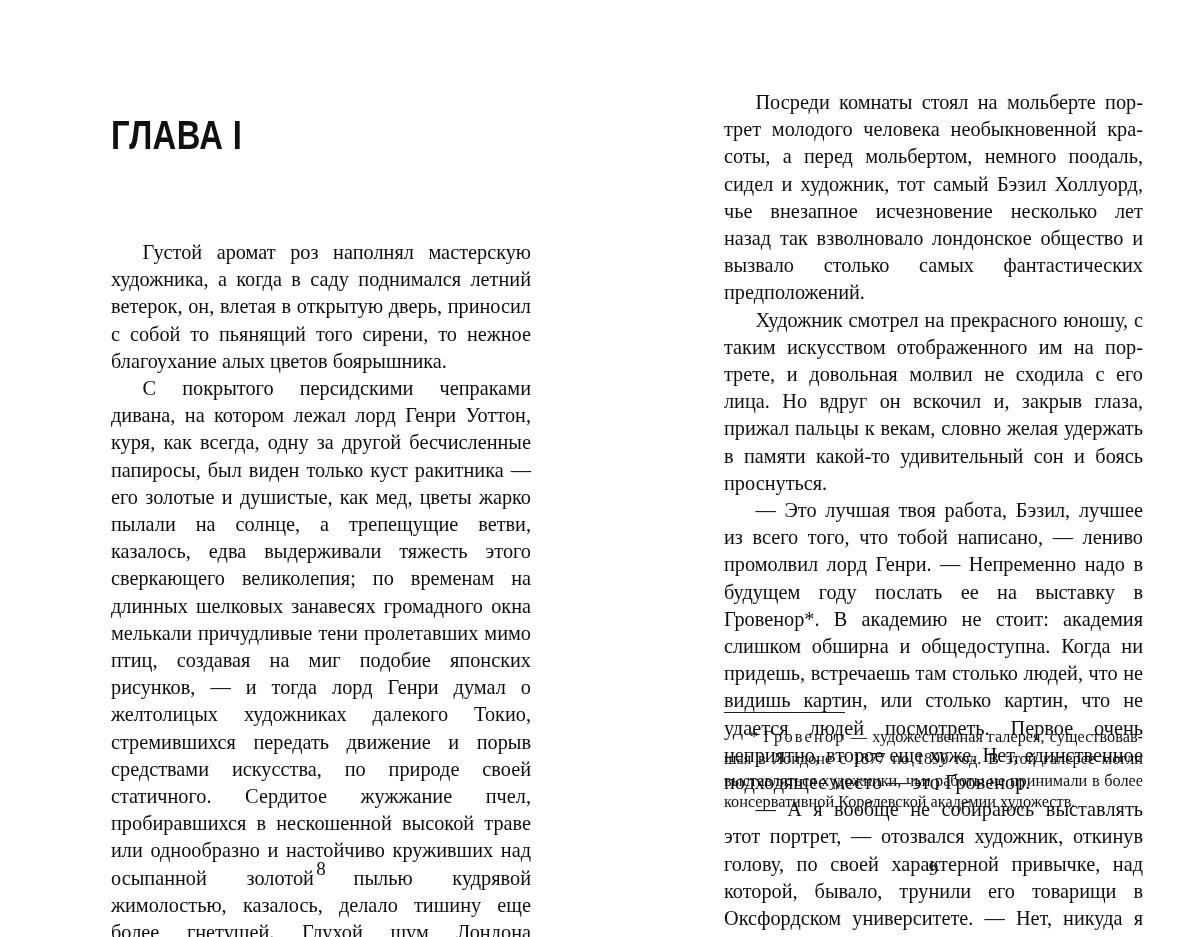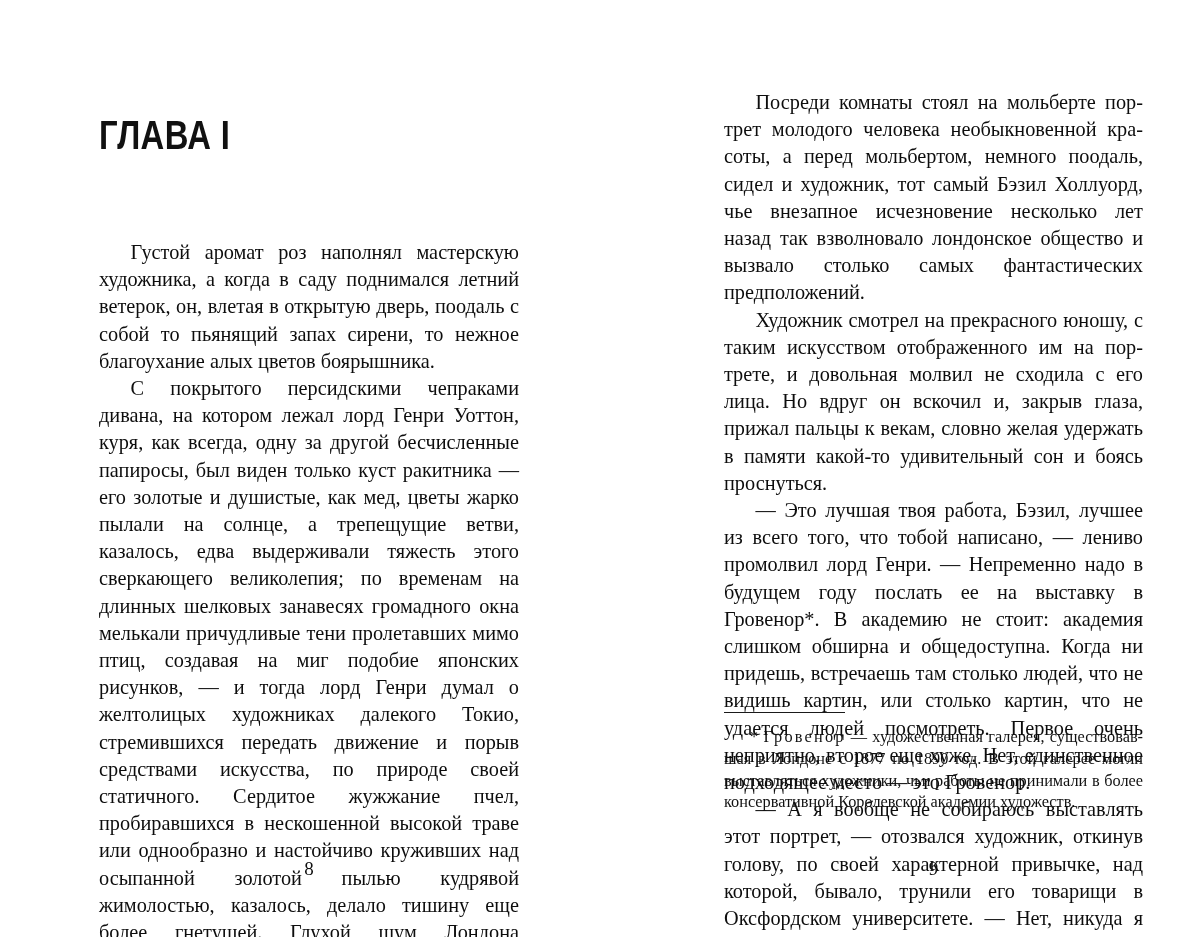"ГЛАВА I" .book-page.left { left: 99px -> 111px }
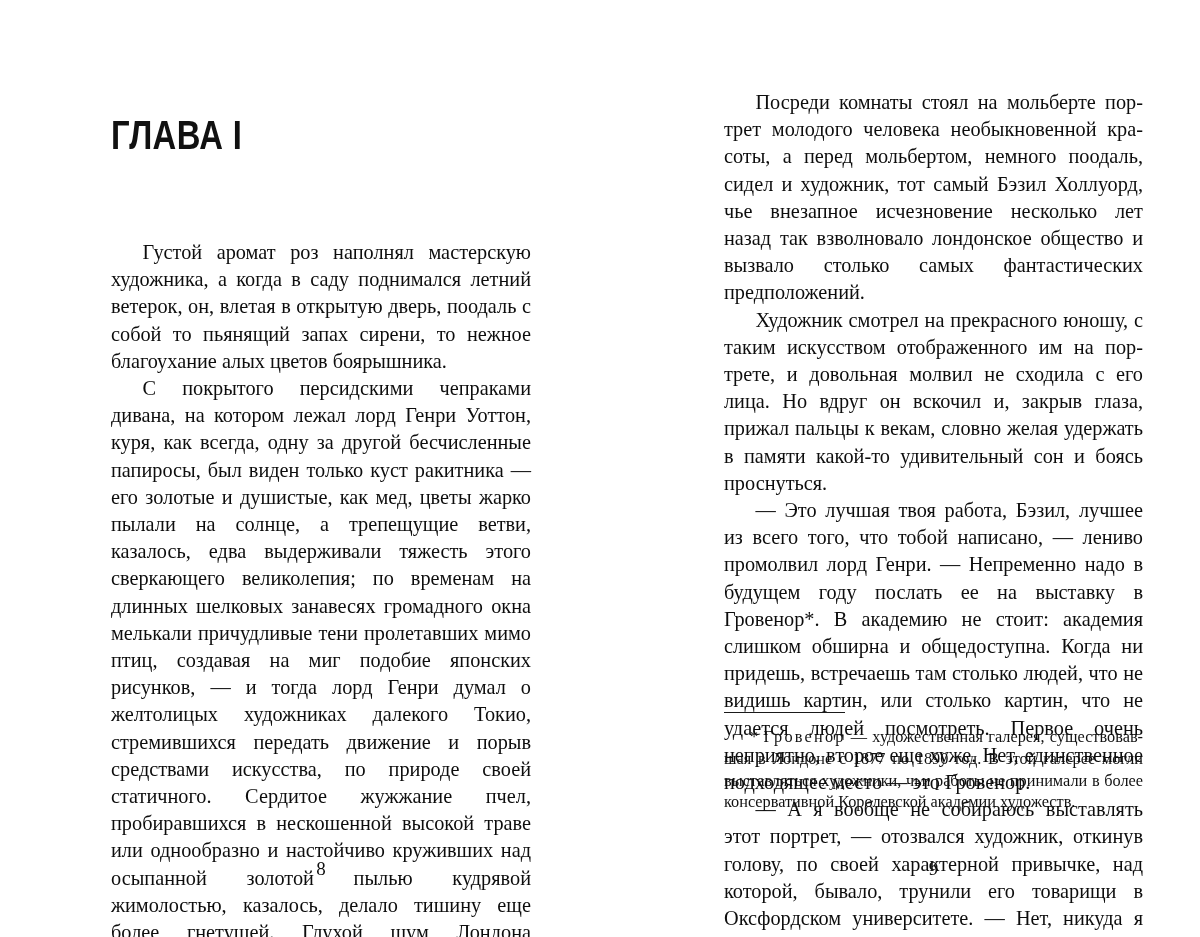"Густой аромат роз наполнял мастерскую" p { text: поодаль с собой то пьянящий запах -> приносил с собой то пьянящий того }
